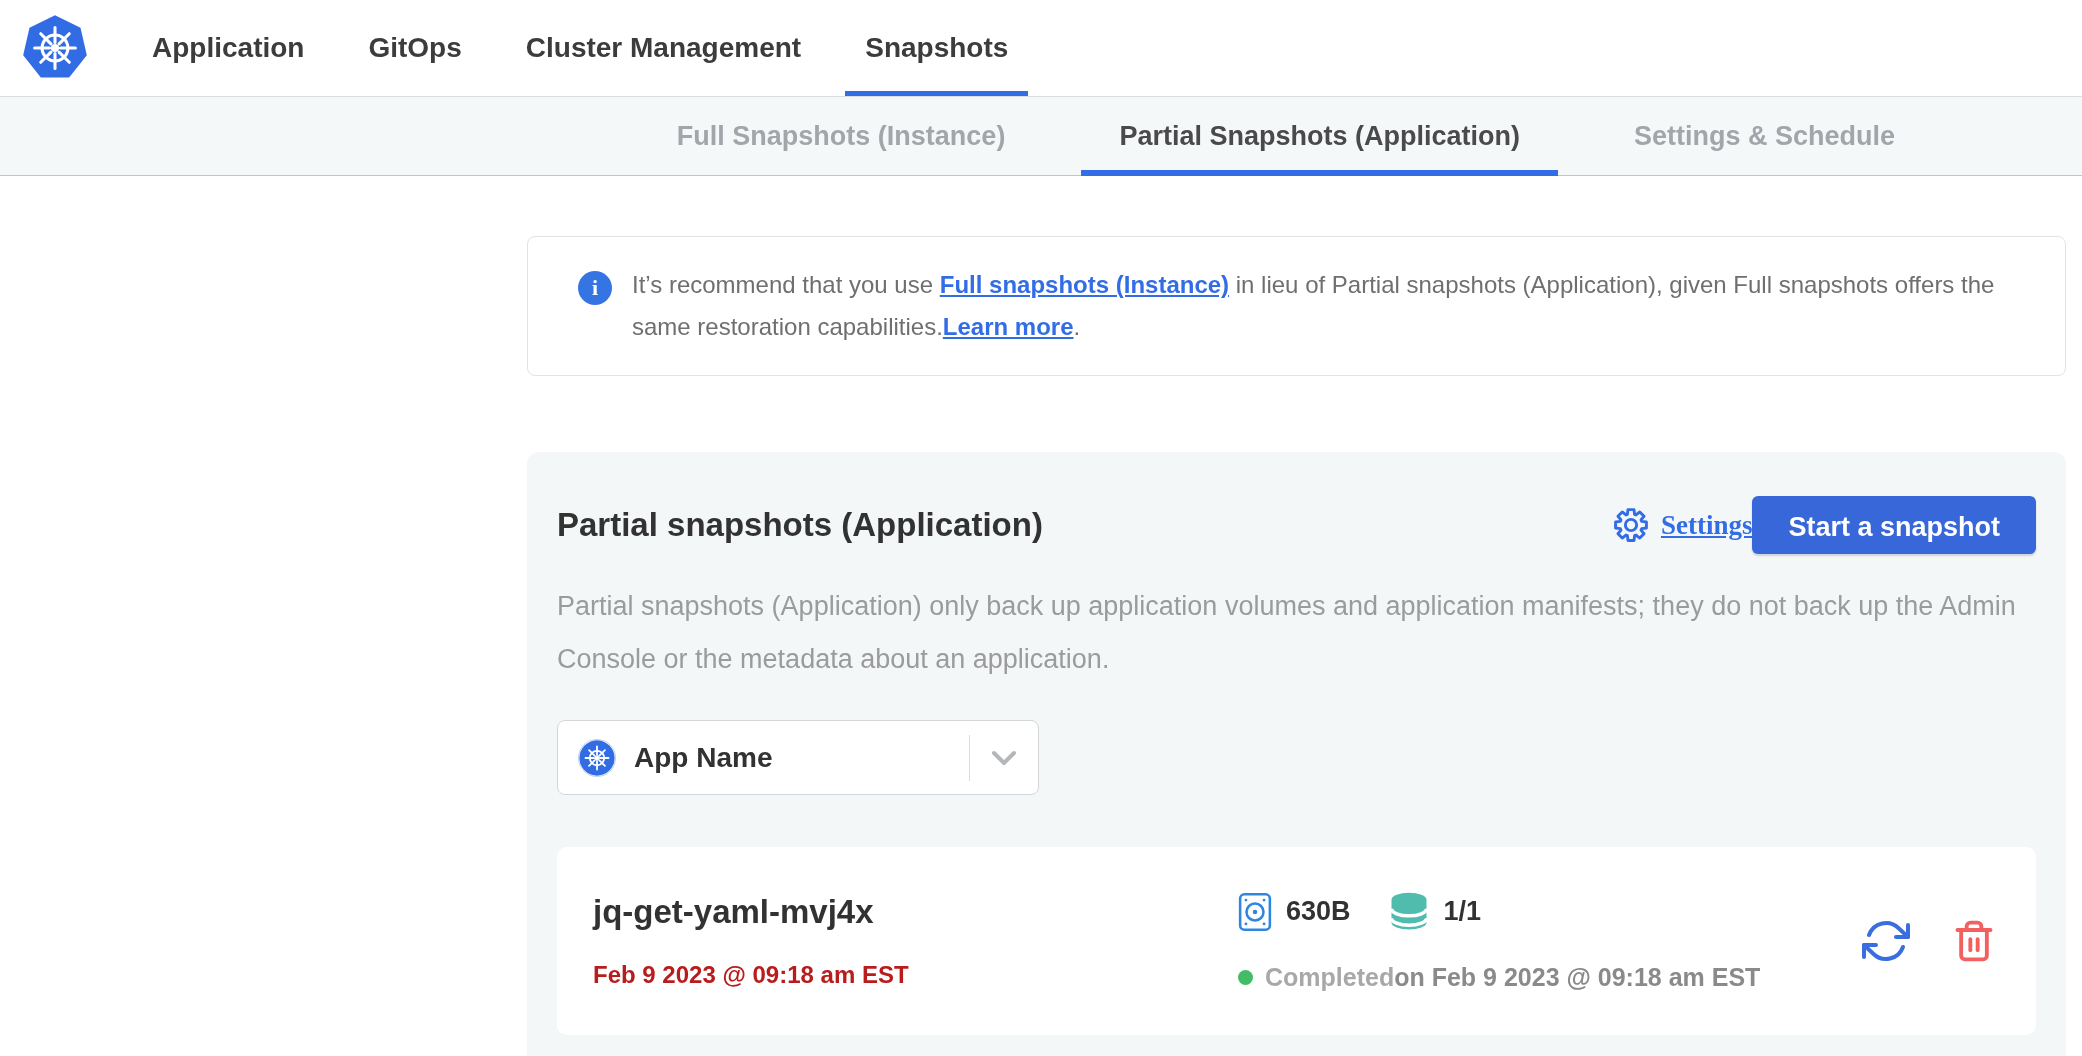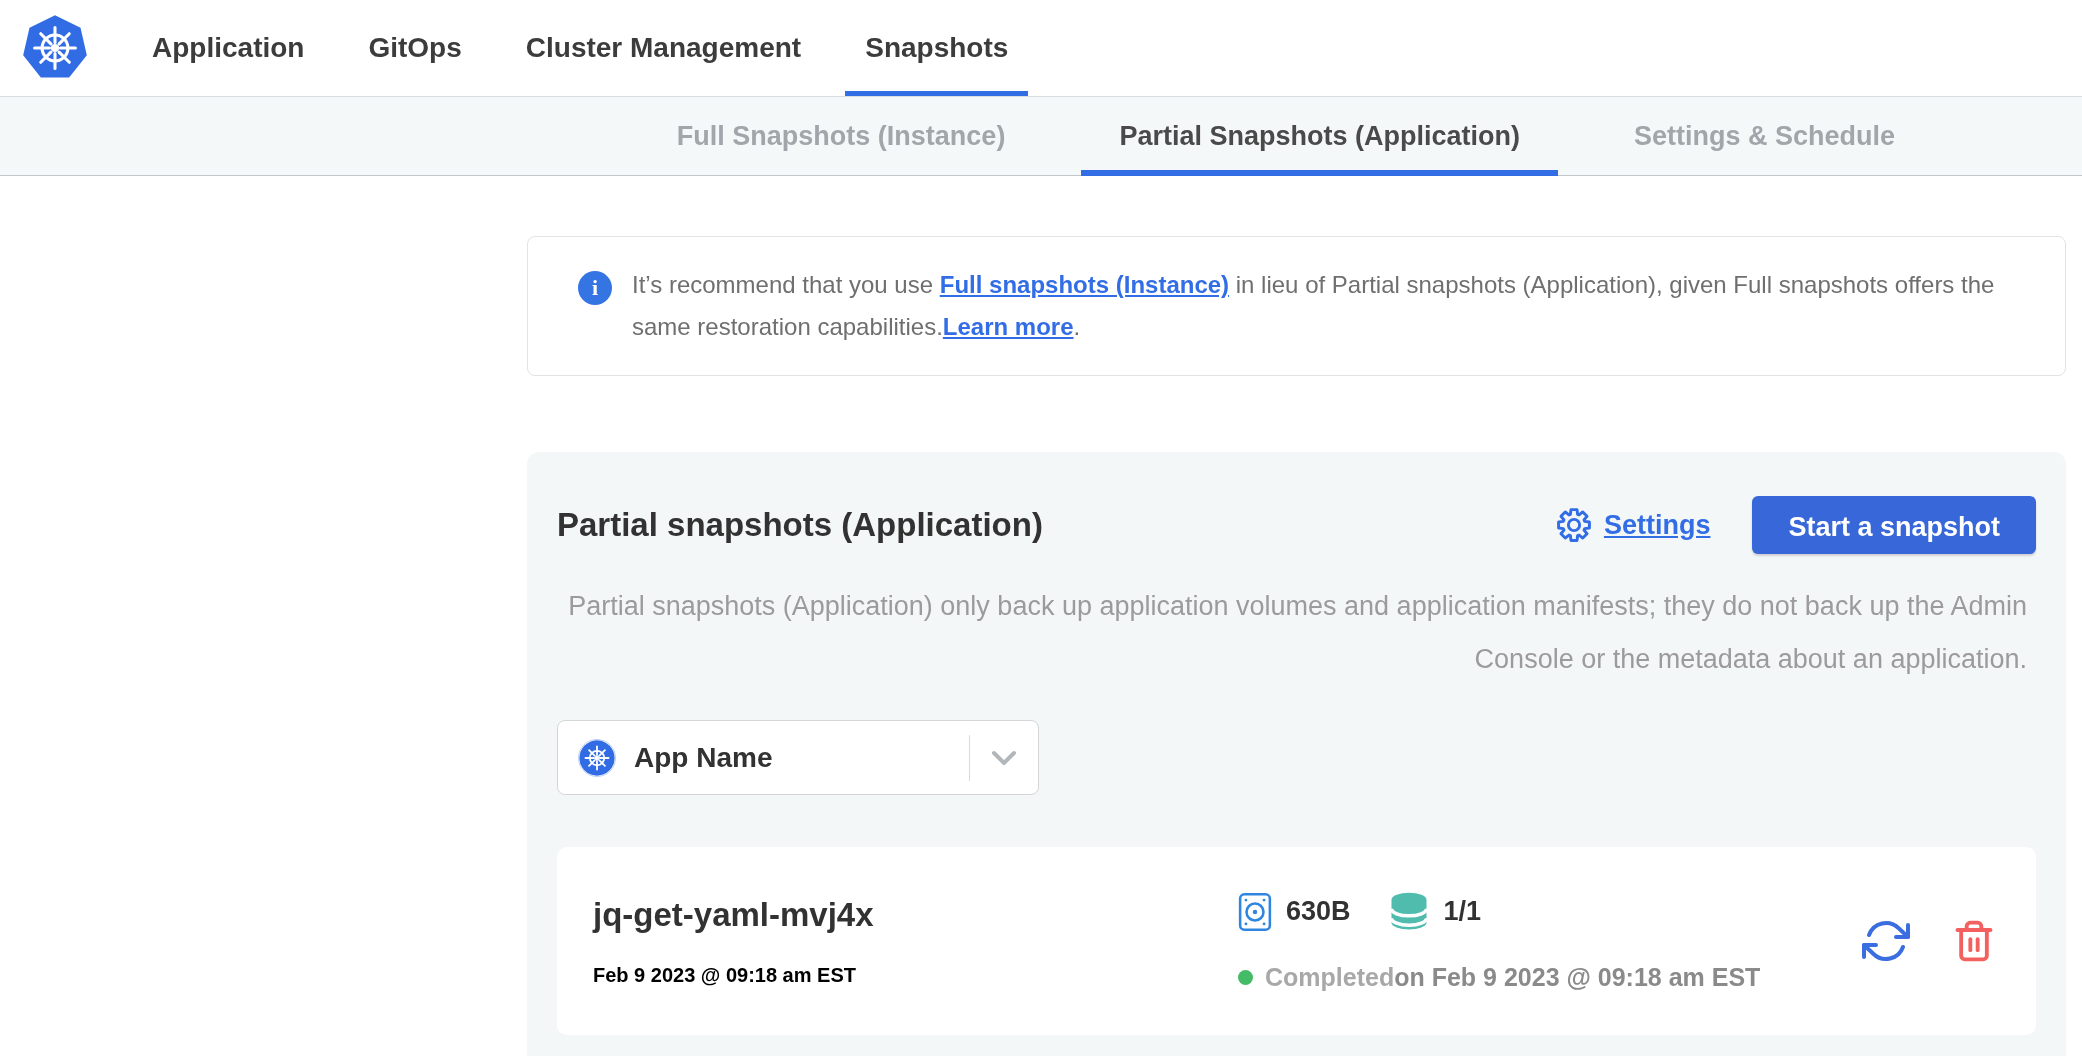"Settings" .settings-link { font-family: none -> Liberation Serif, serif; margin-right: 42px -> none }
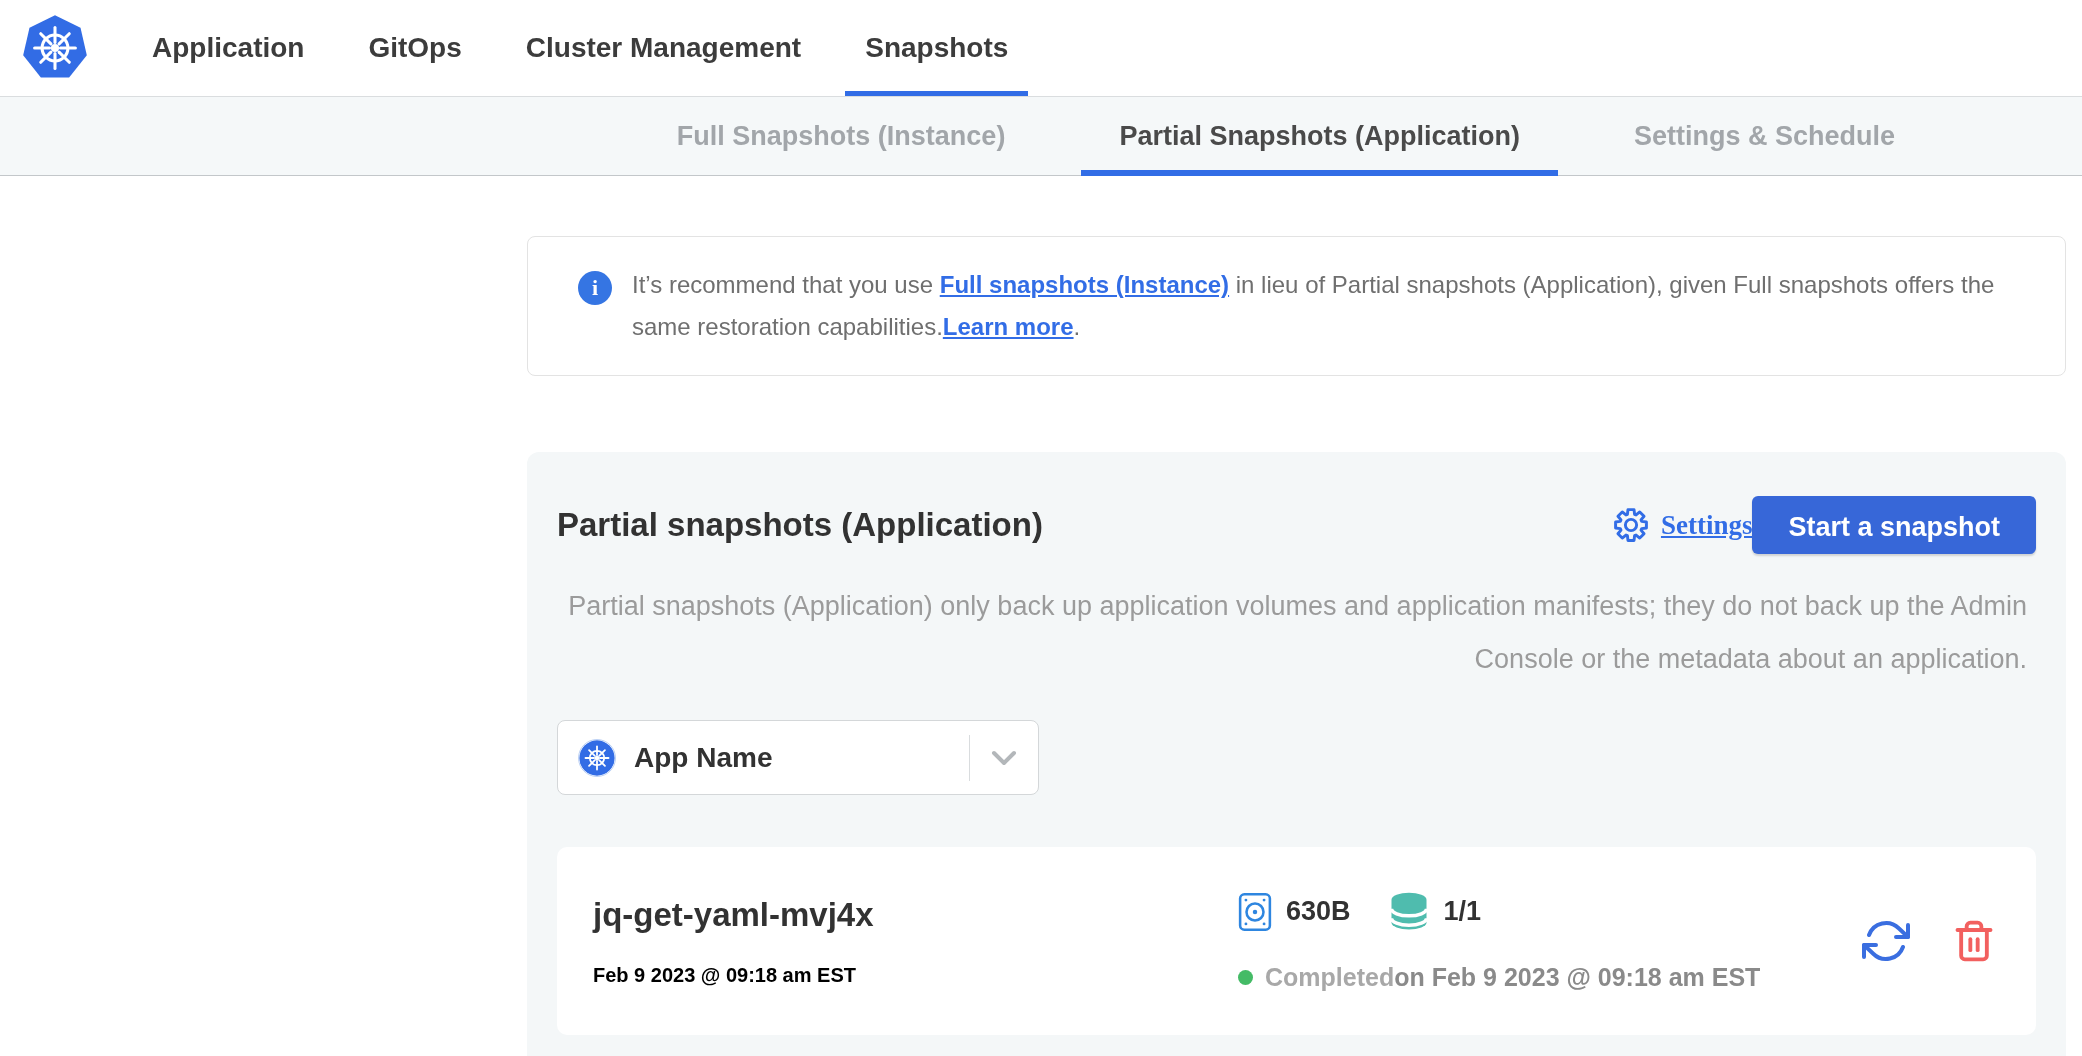"Partial snapshots (Application) only" .desc { text-align: right -> none }
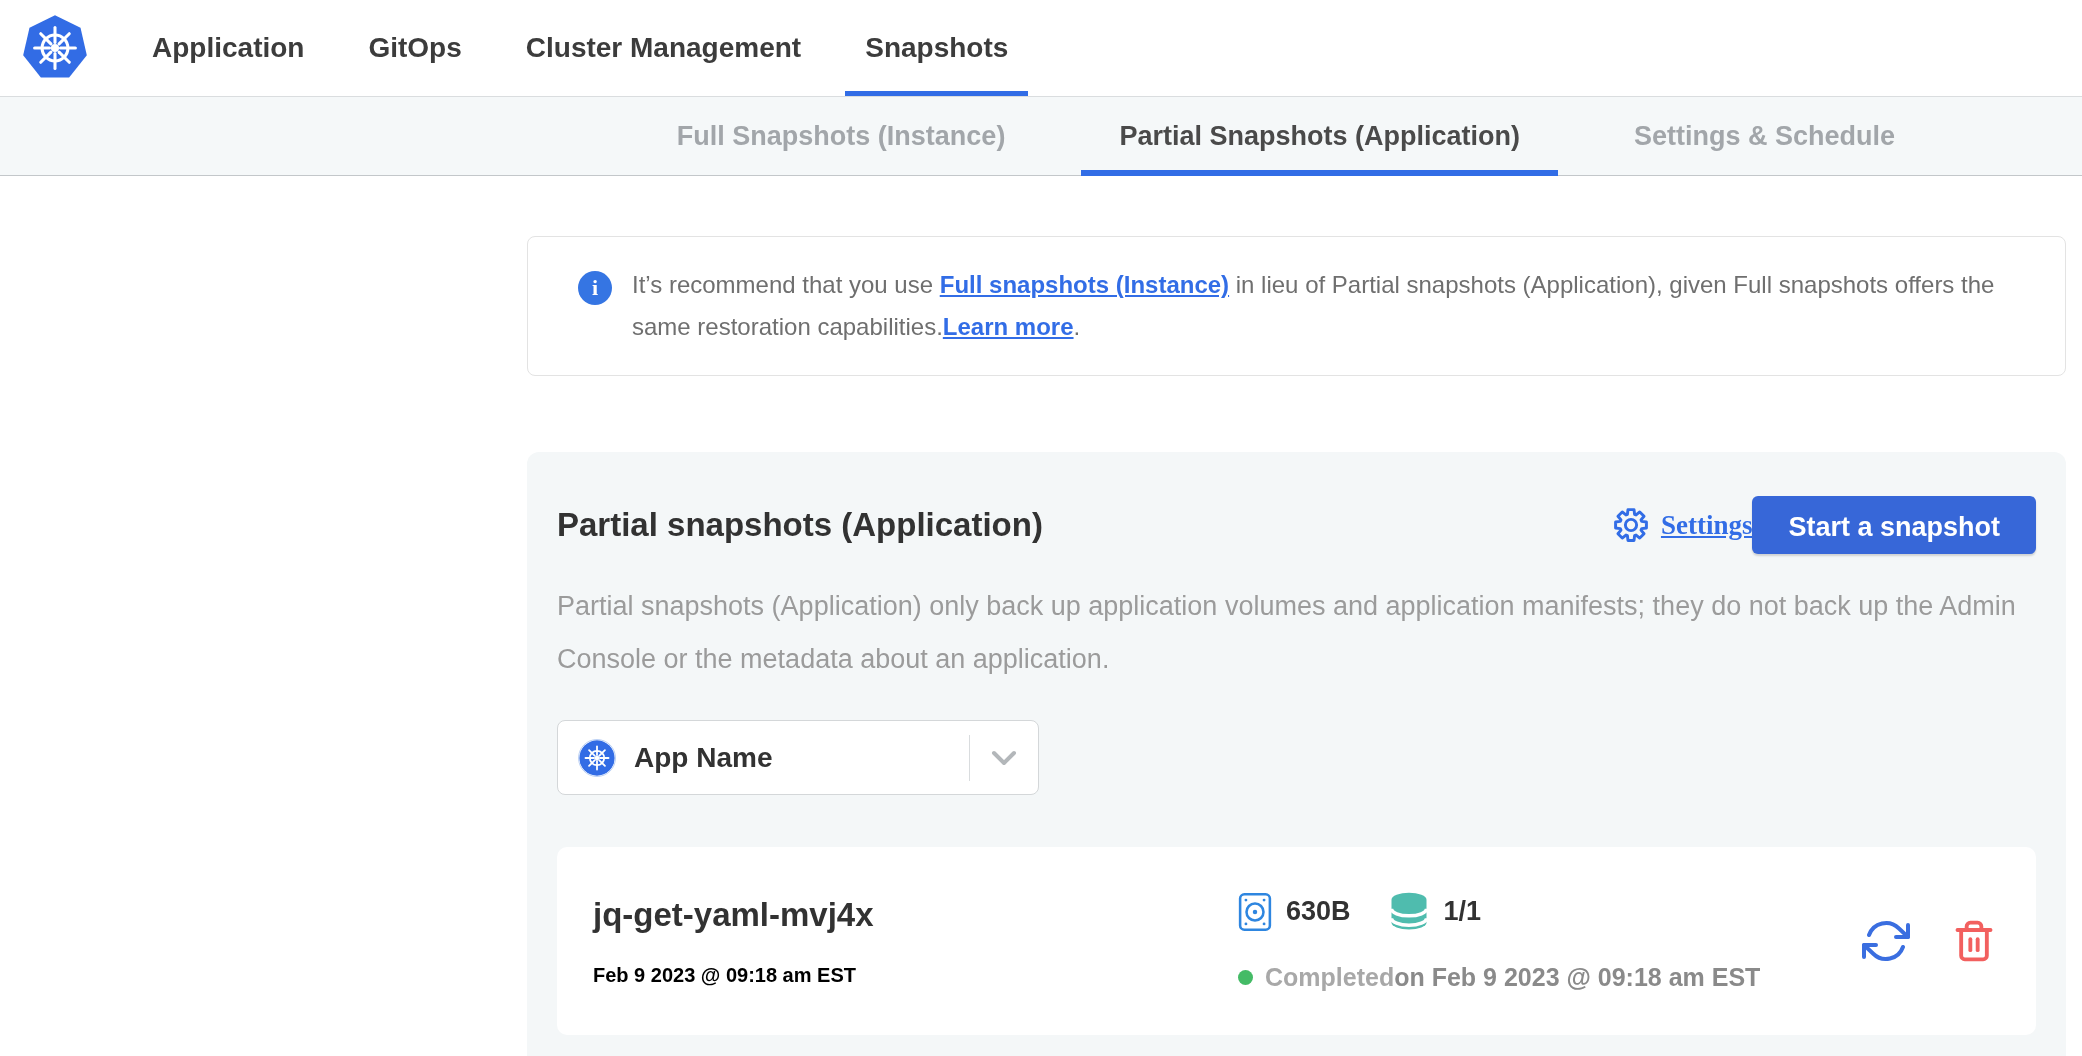"Feb 9 2023 @ 09:18" .snap-date { color: #000000 -> #b91c1c; font-size: 20px -> 24px }
